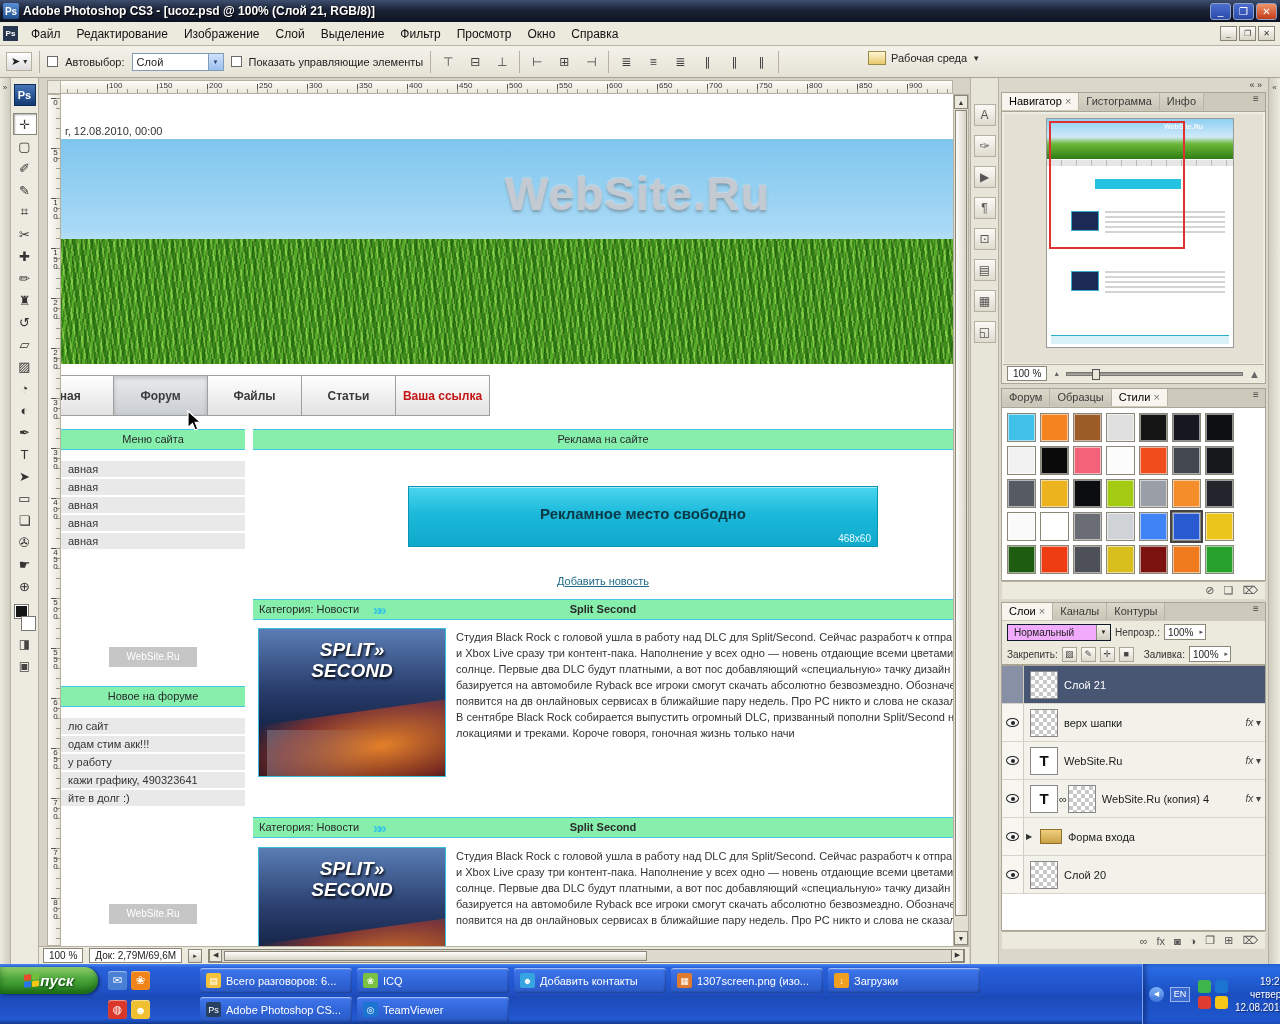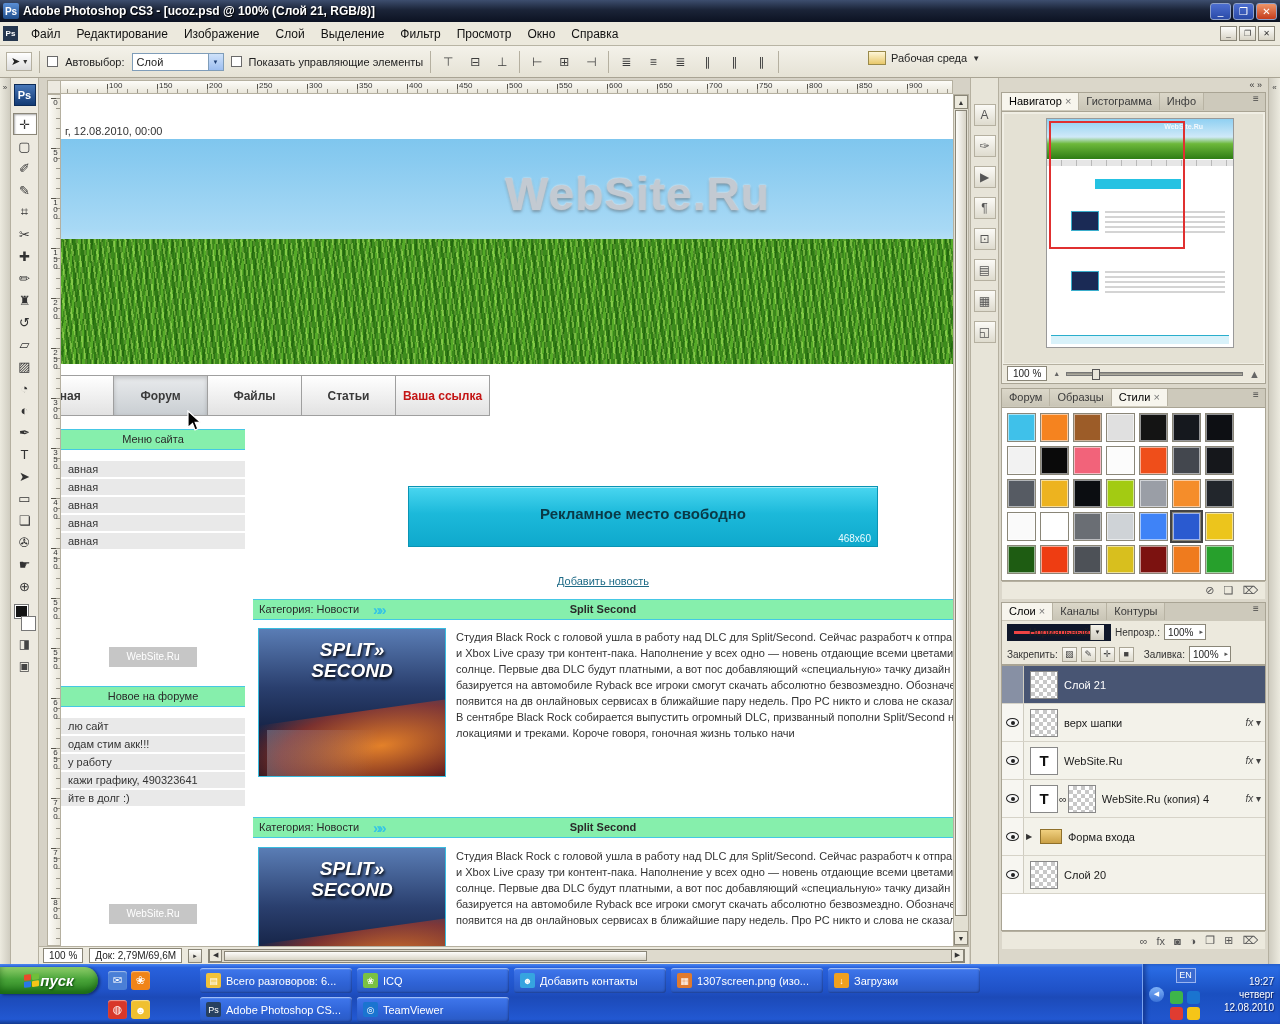"Реклама на сайте" div.adrow { html: none -> <div>Реклама на сайте</div> }
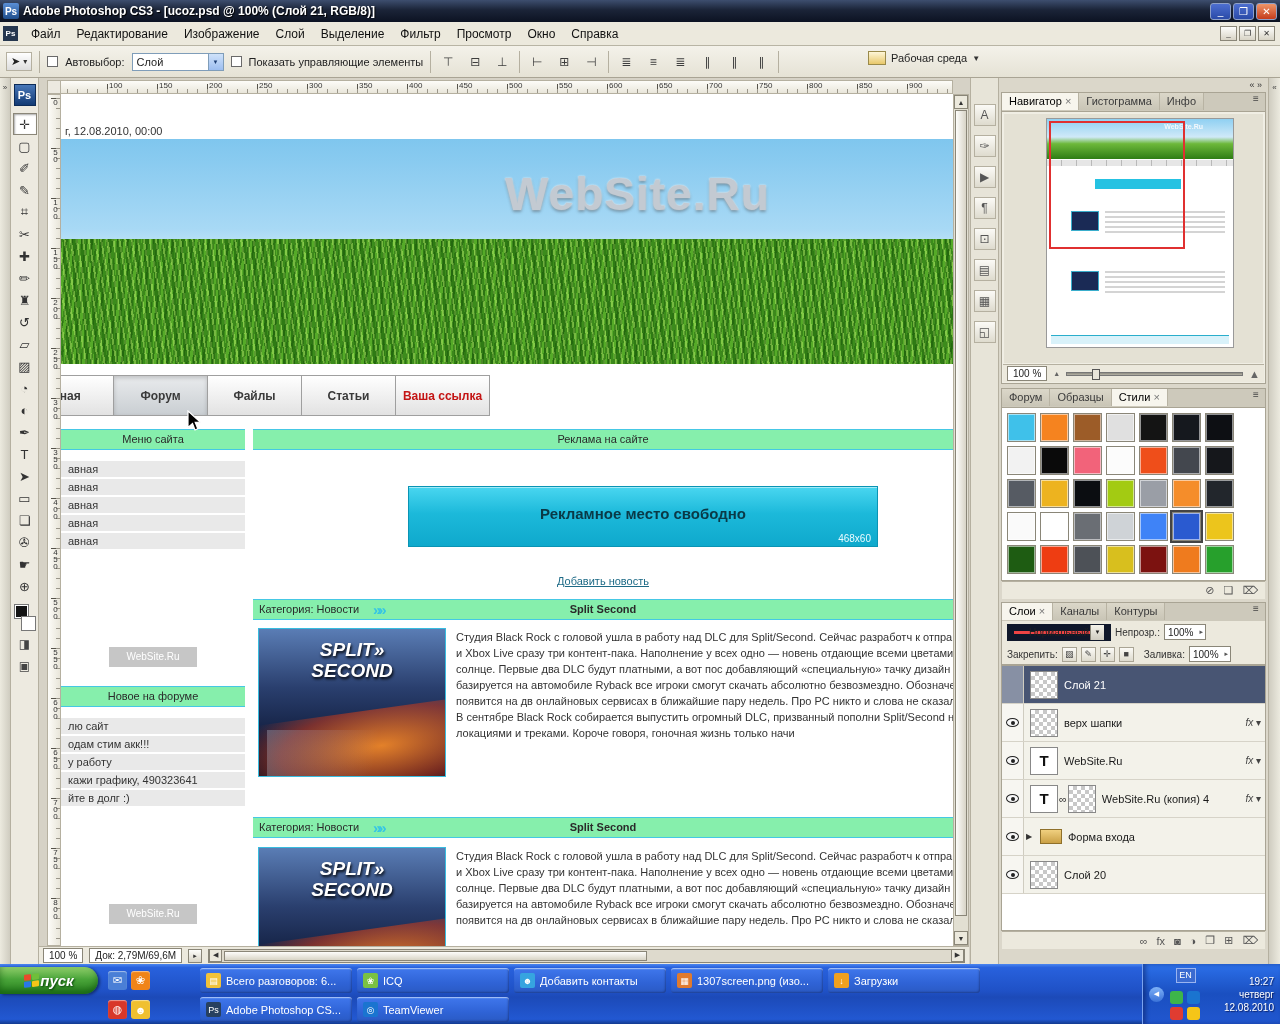"Нормальный" .blendsel { background: #ef4444 -> #f0abfc; border: 7px solid #0f172a -> 1px solid #0f172a; padding-left: 15px -> 6px }
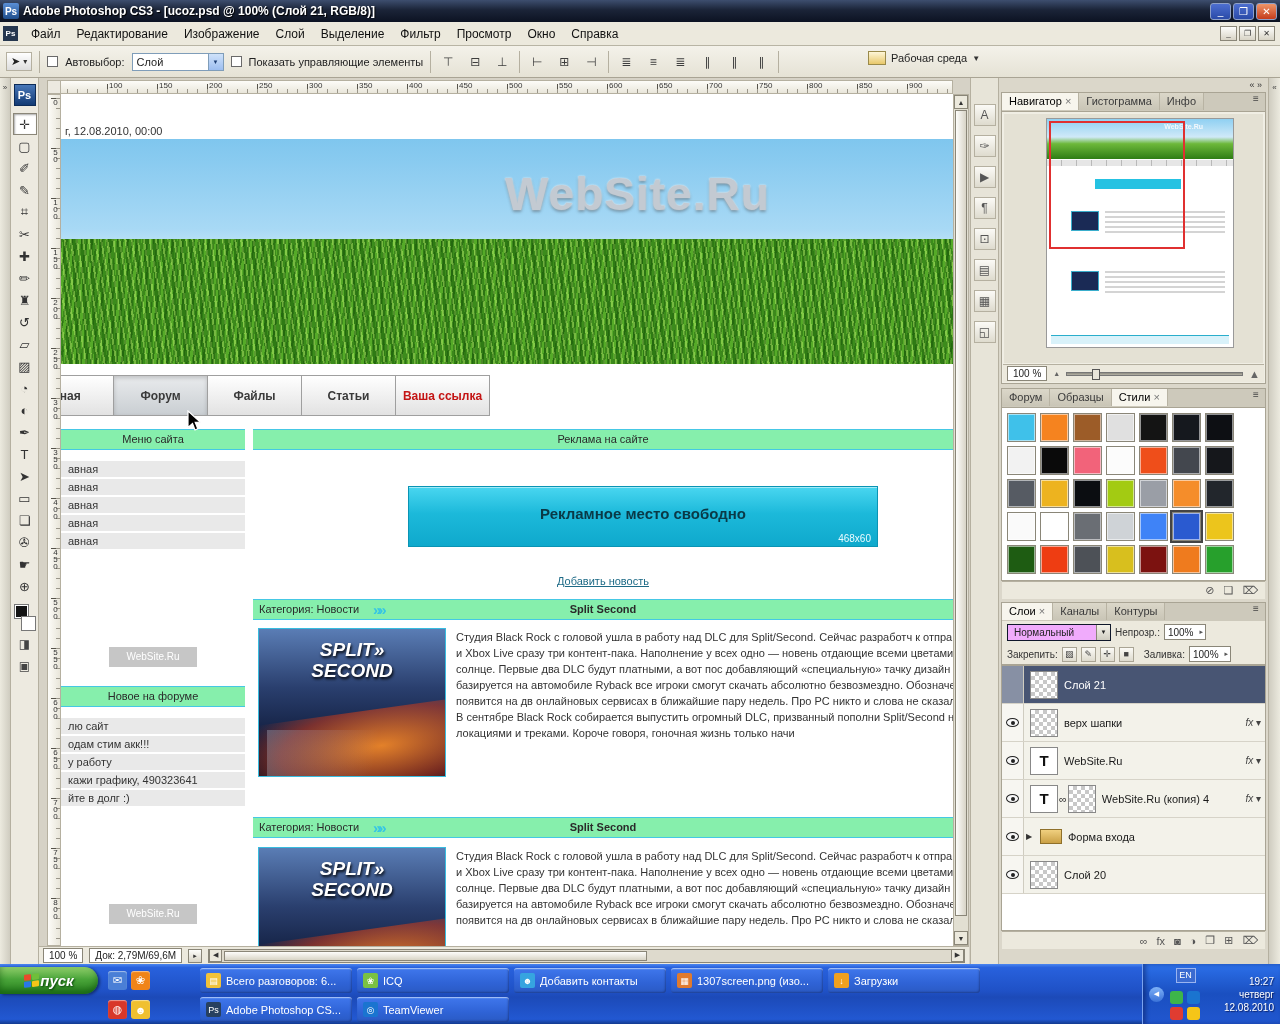"EN" .traycol { flex-direction: column -> row }
